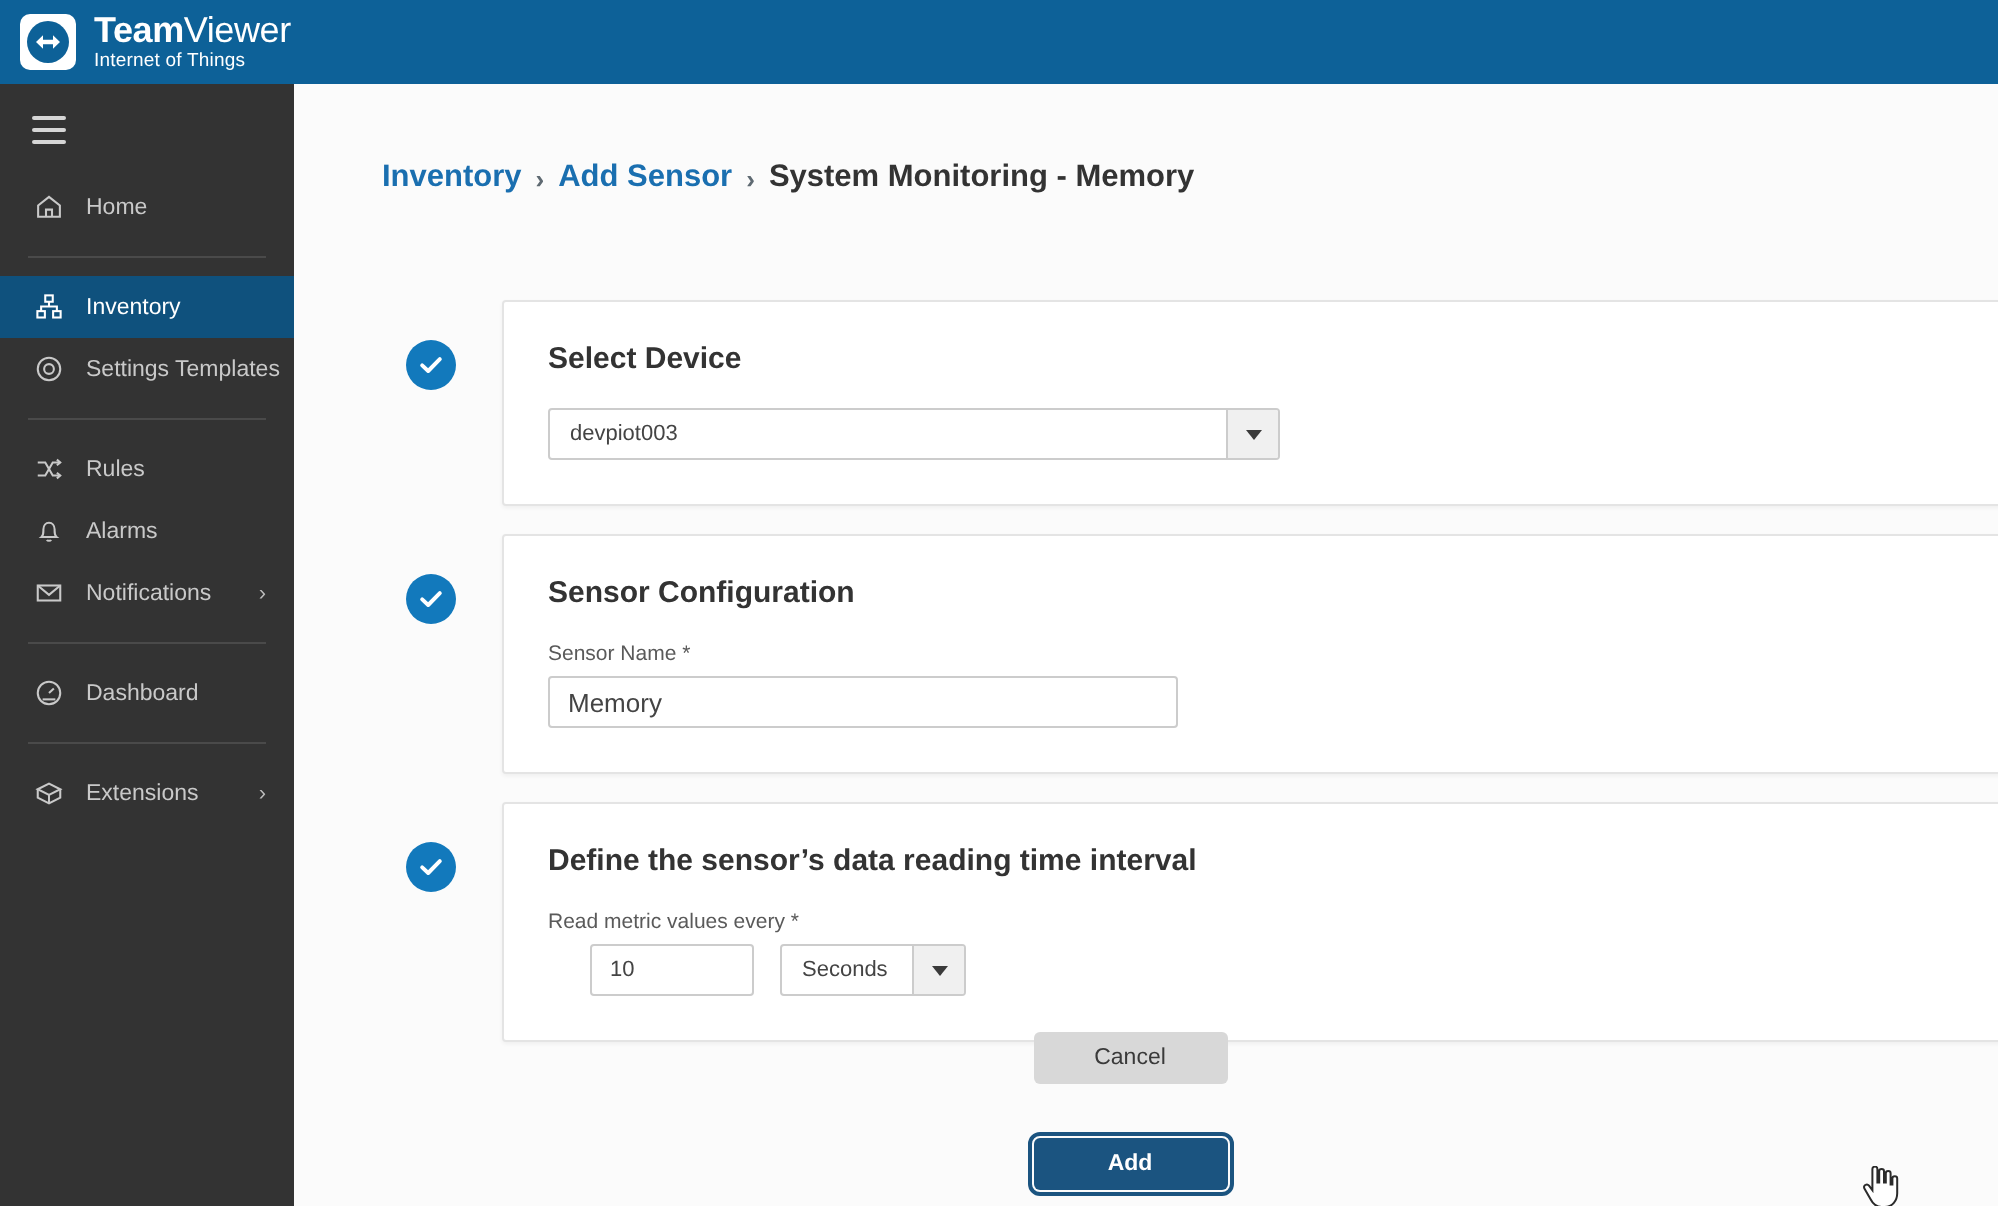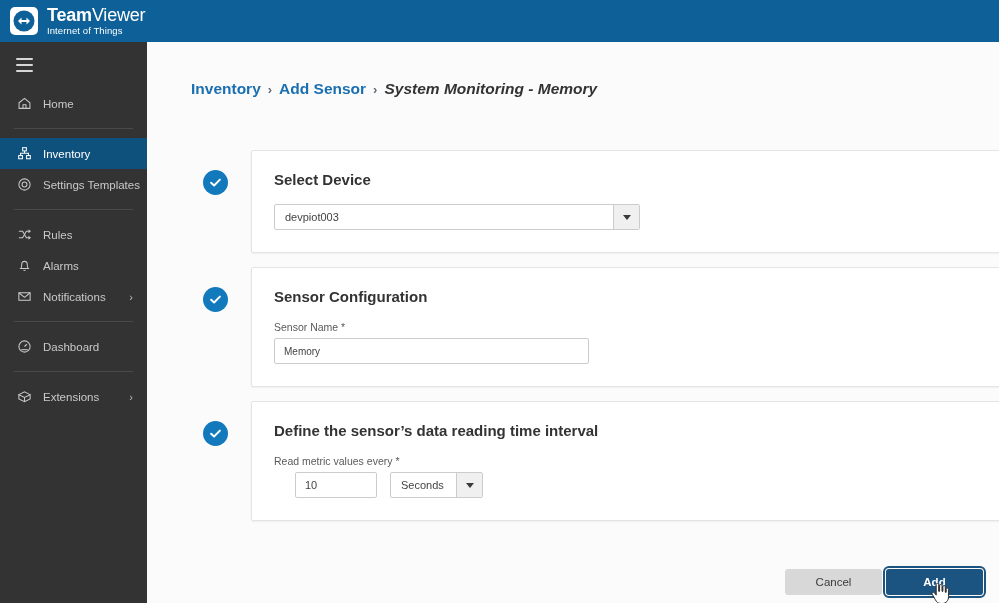"System Monitoring - Memory" .crumb-current { font-style: italic -> none }
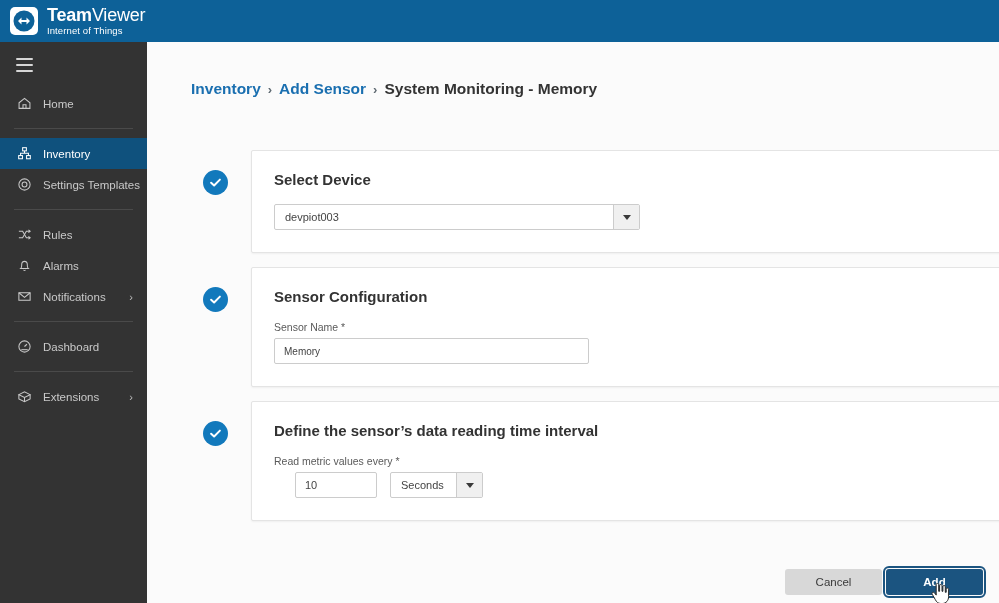"Memory" .text-input { font-size: 10px -> 13px }
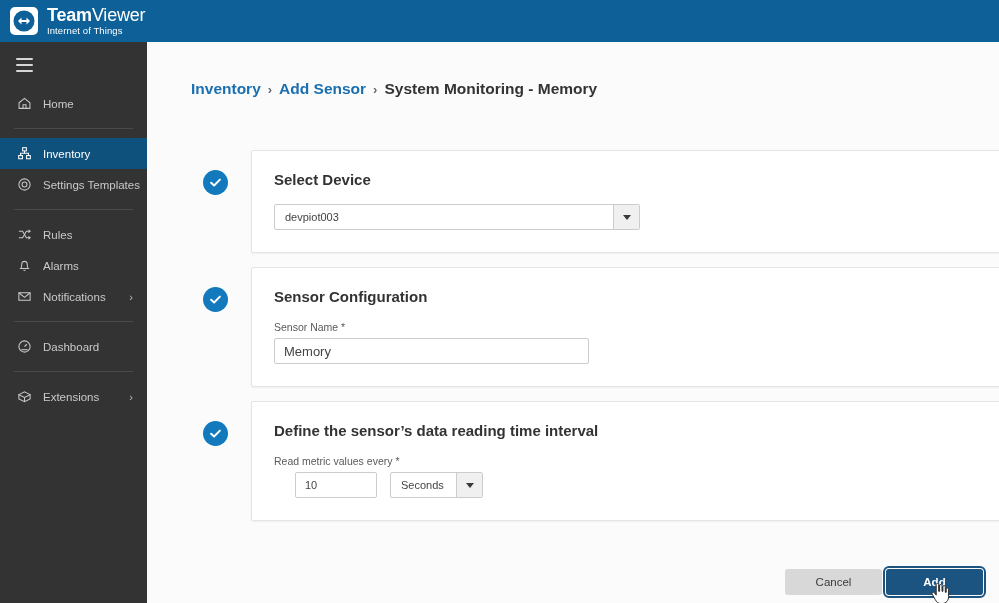"Cancel" .footer { flex-direction: none -> column; gap: 4px -> 27px }
